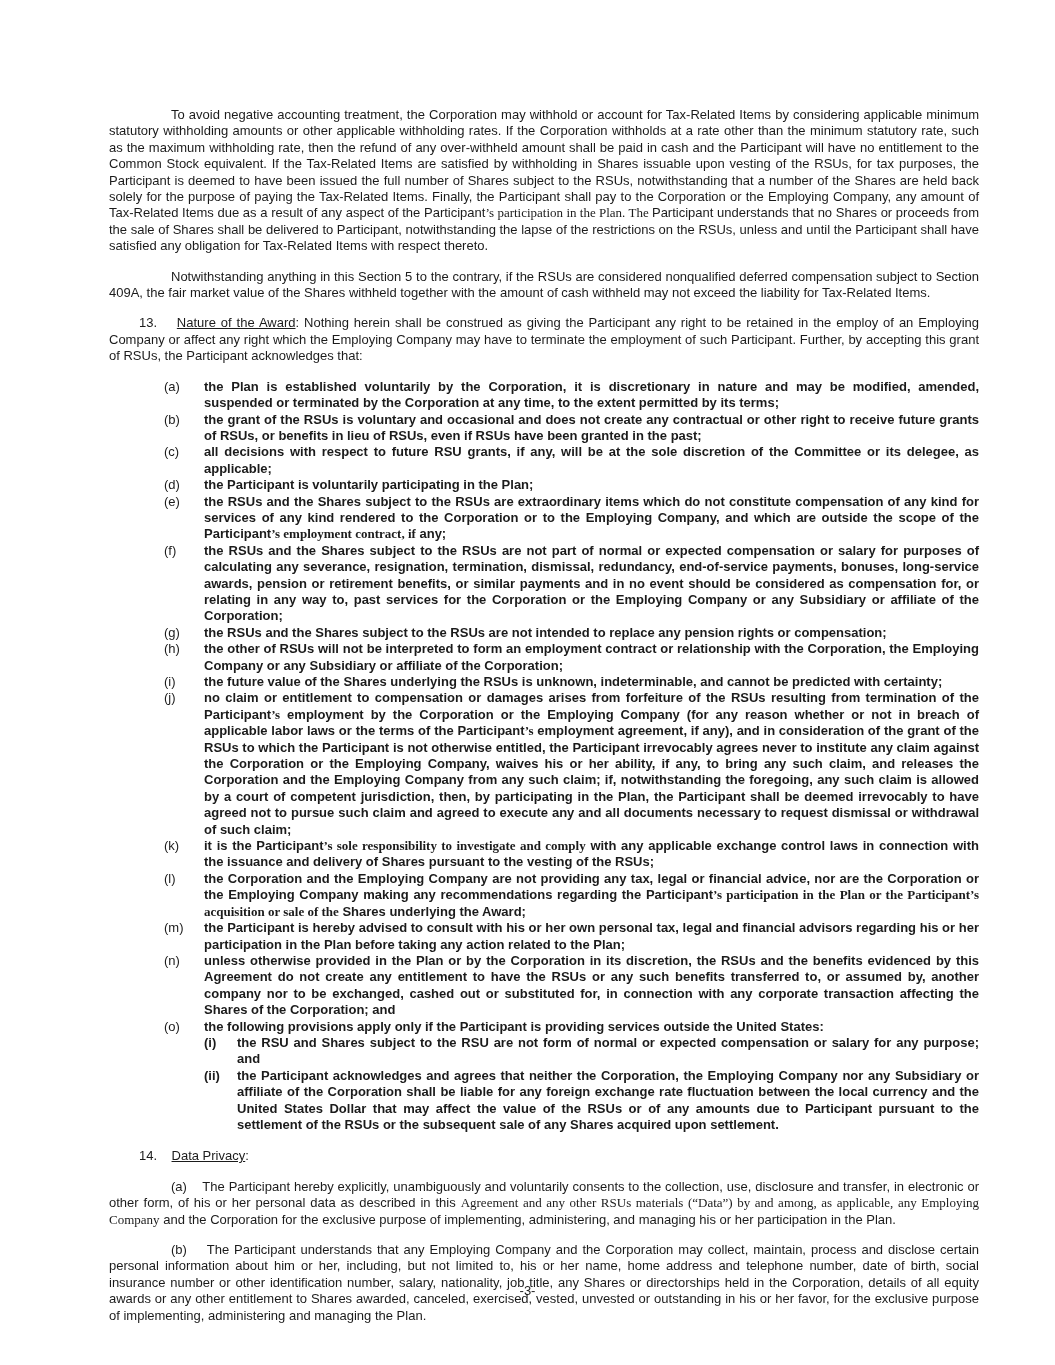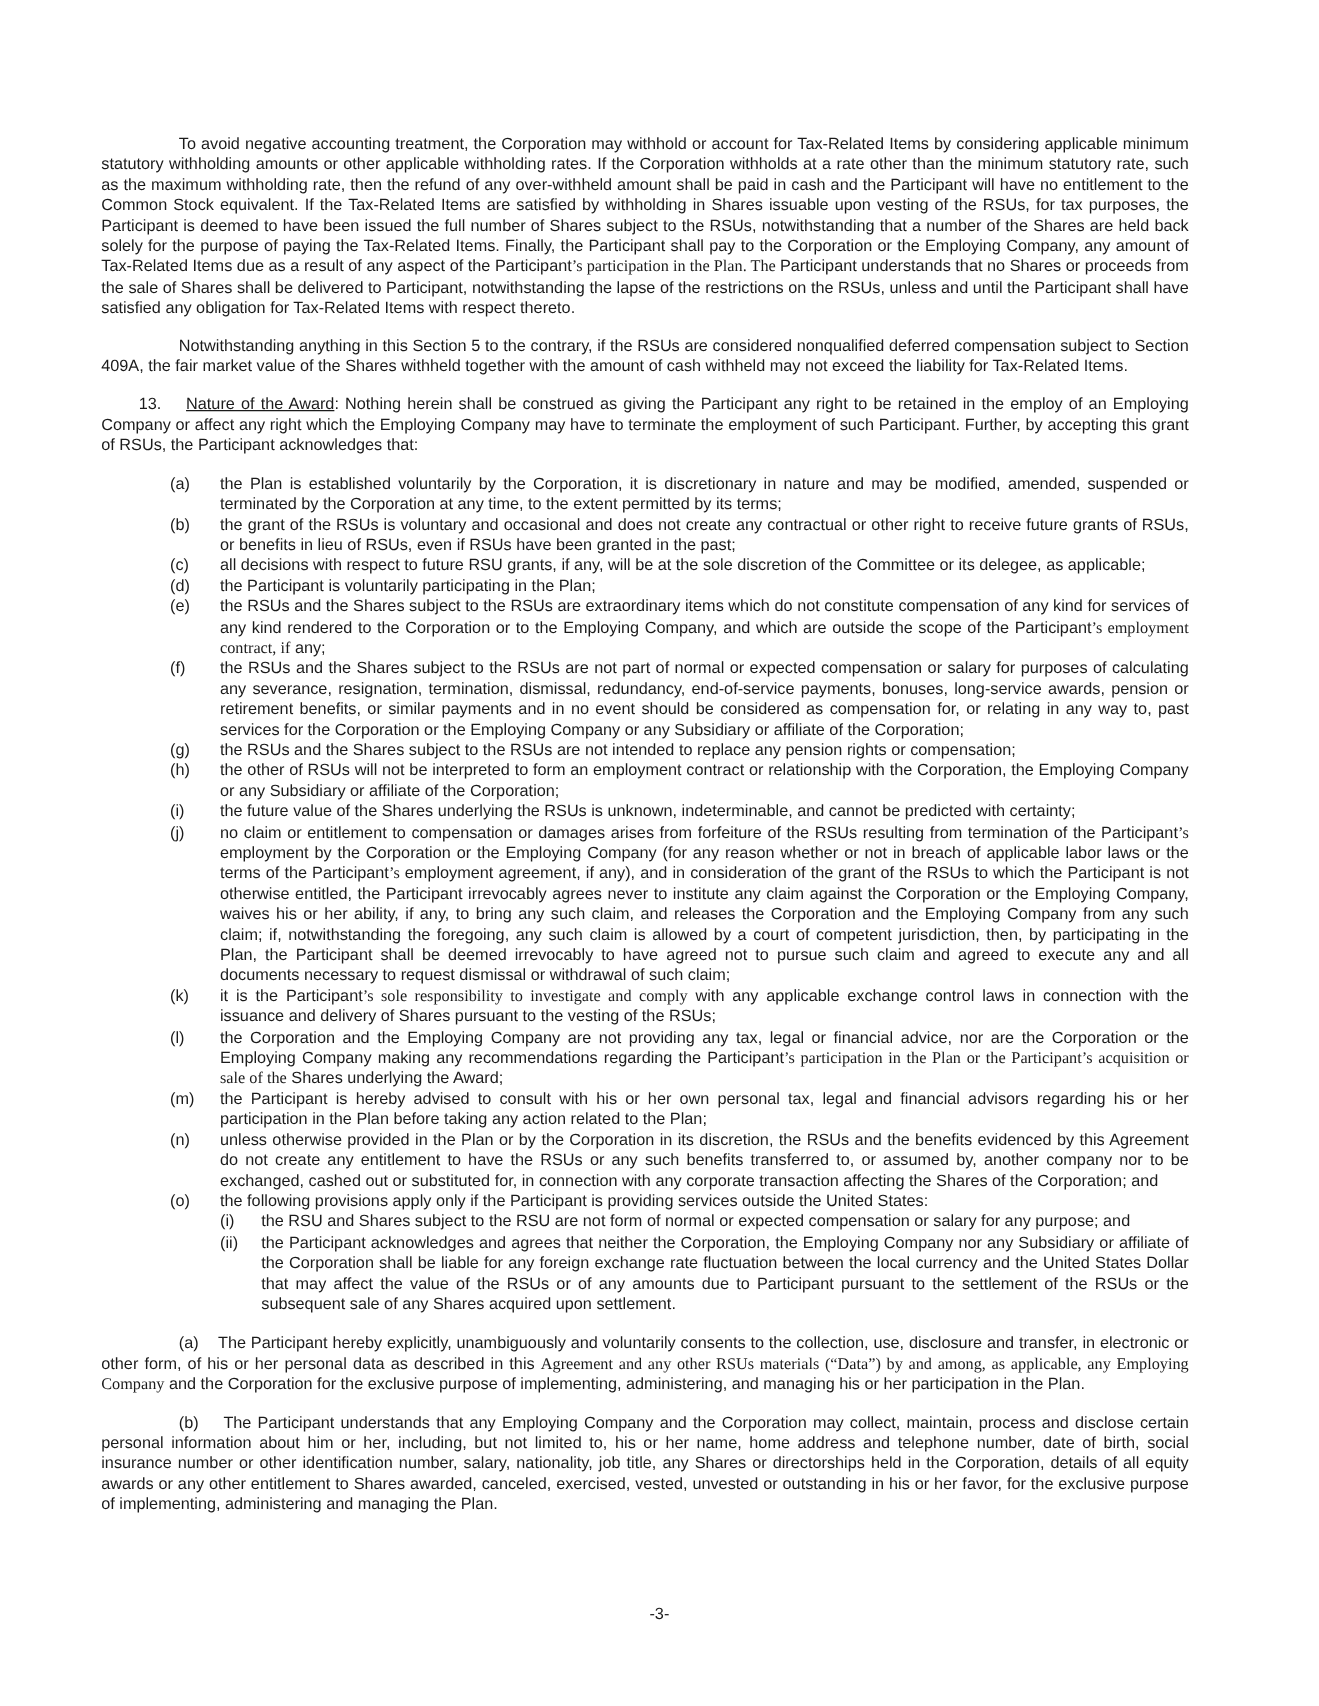"To avoid negative accounting treatment," .content { left: 81px -> 109px }
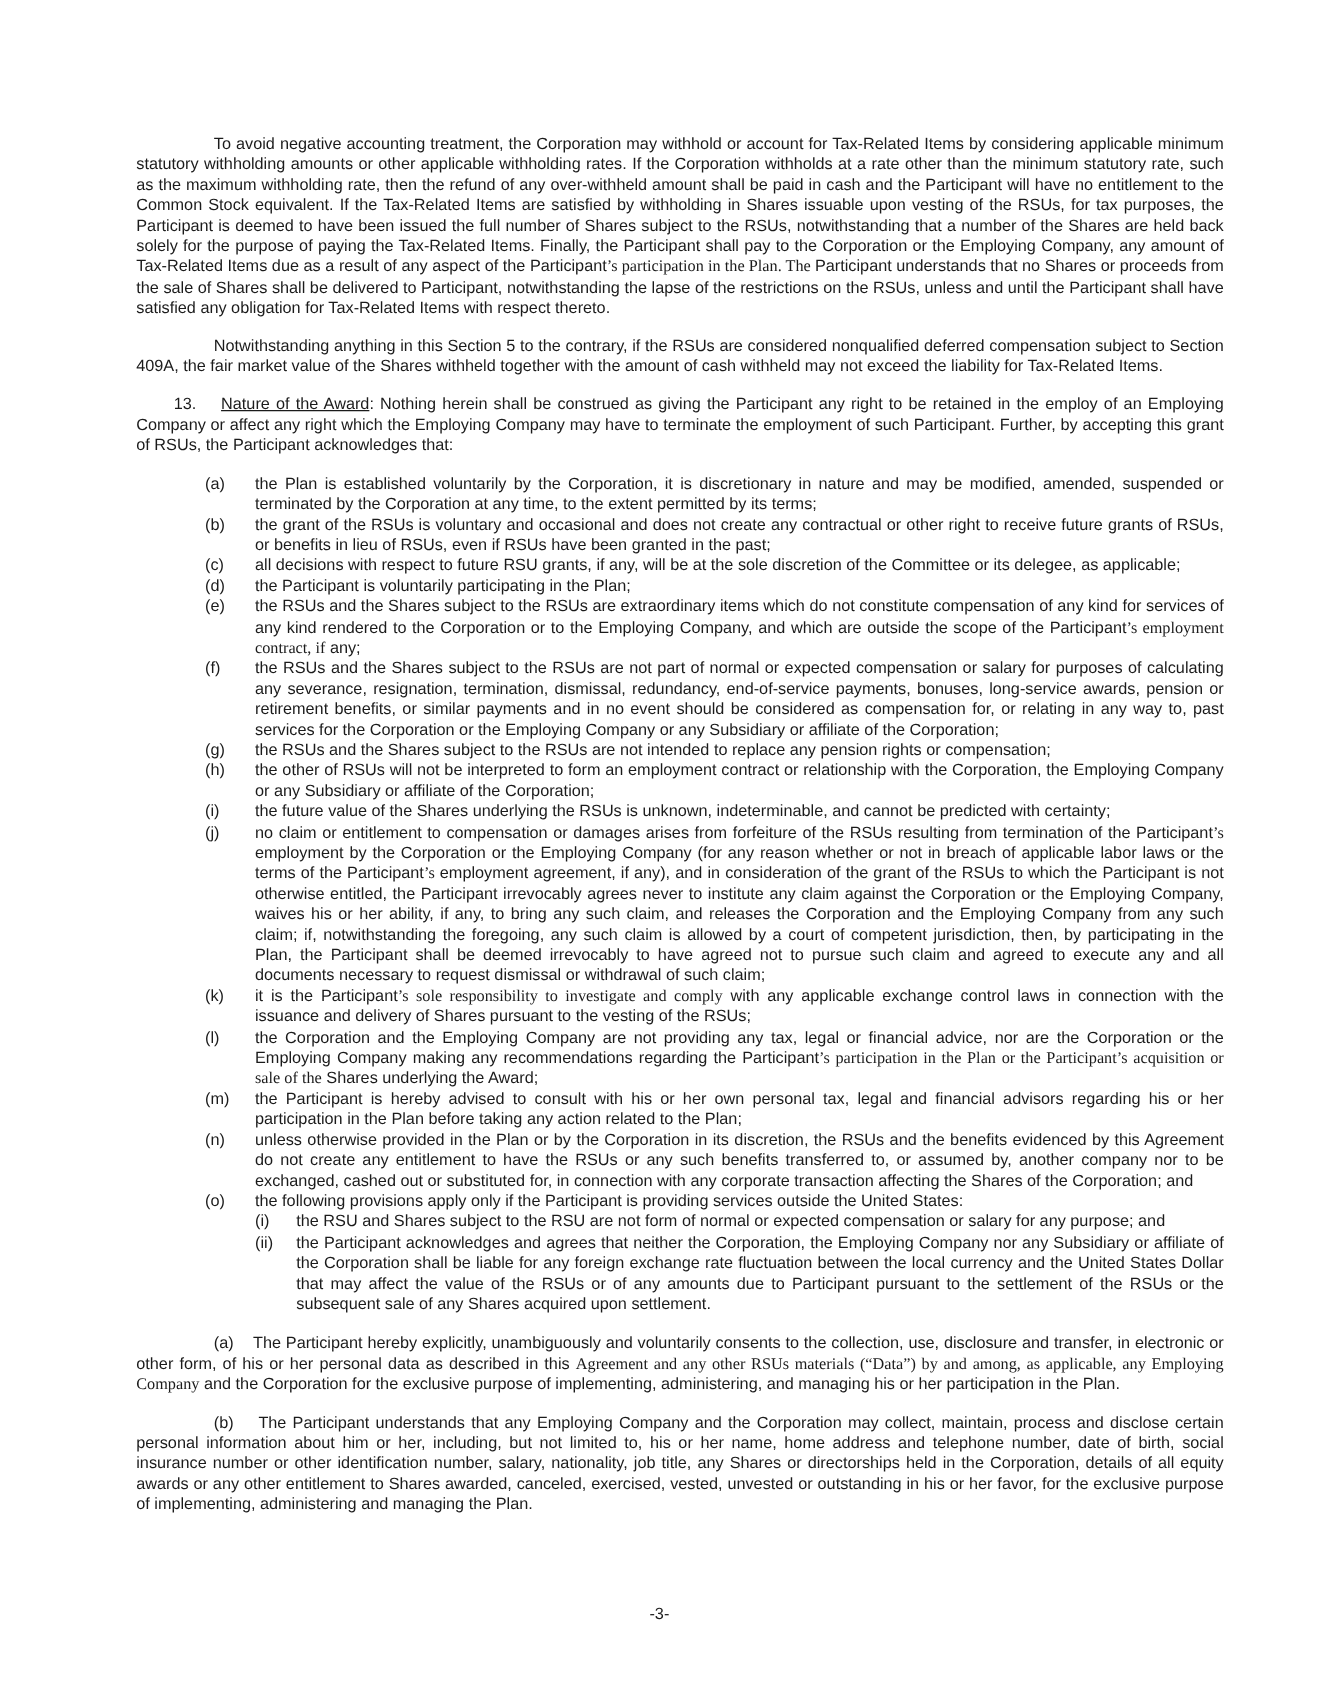"the Plan is established voluntarily" .item-text { font-weight: none -> bold }
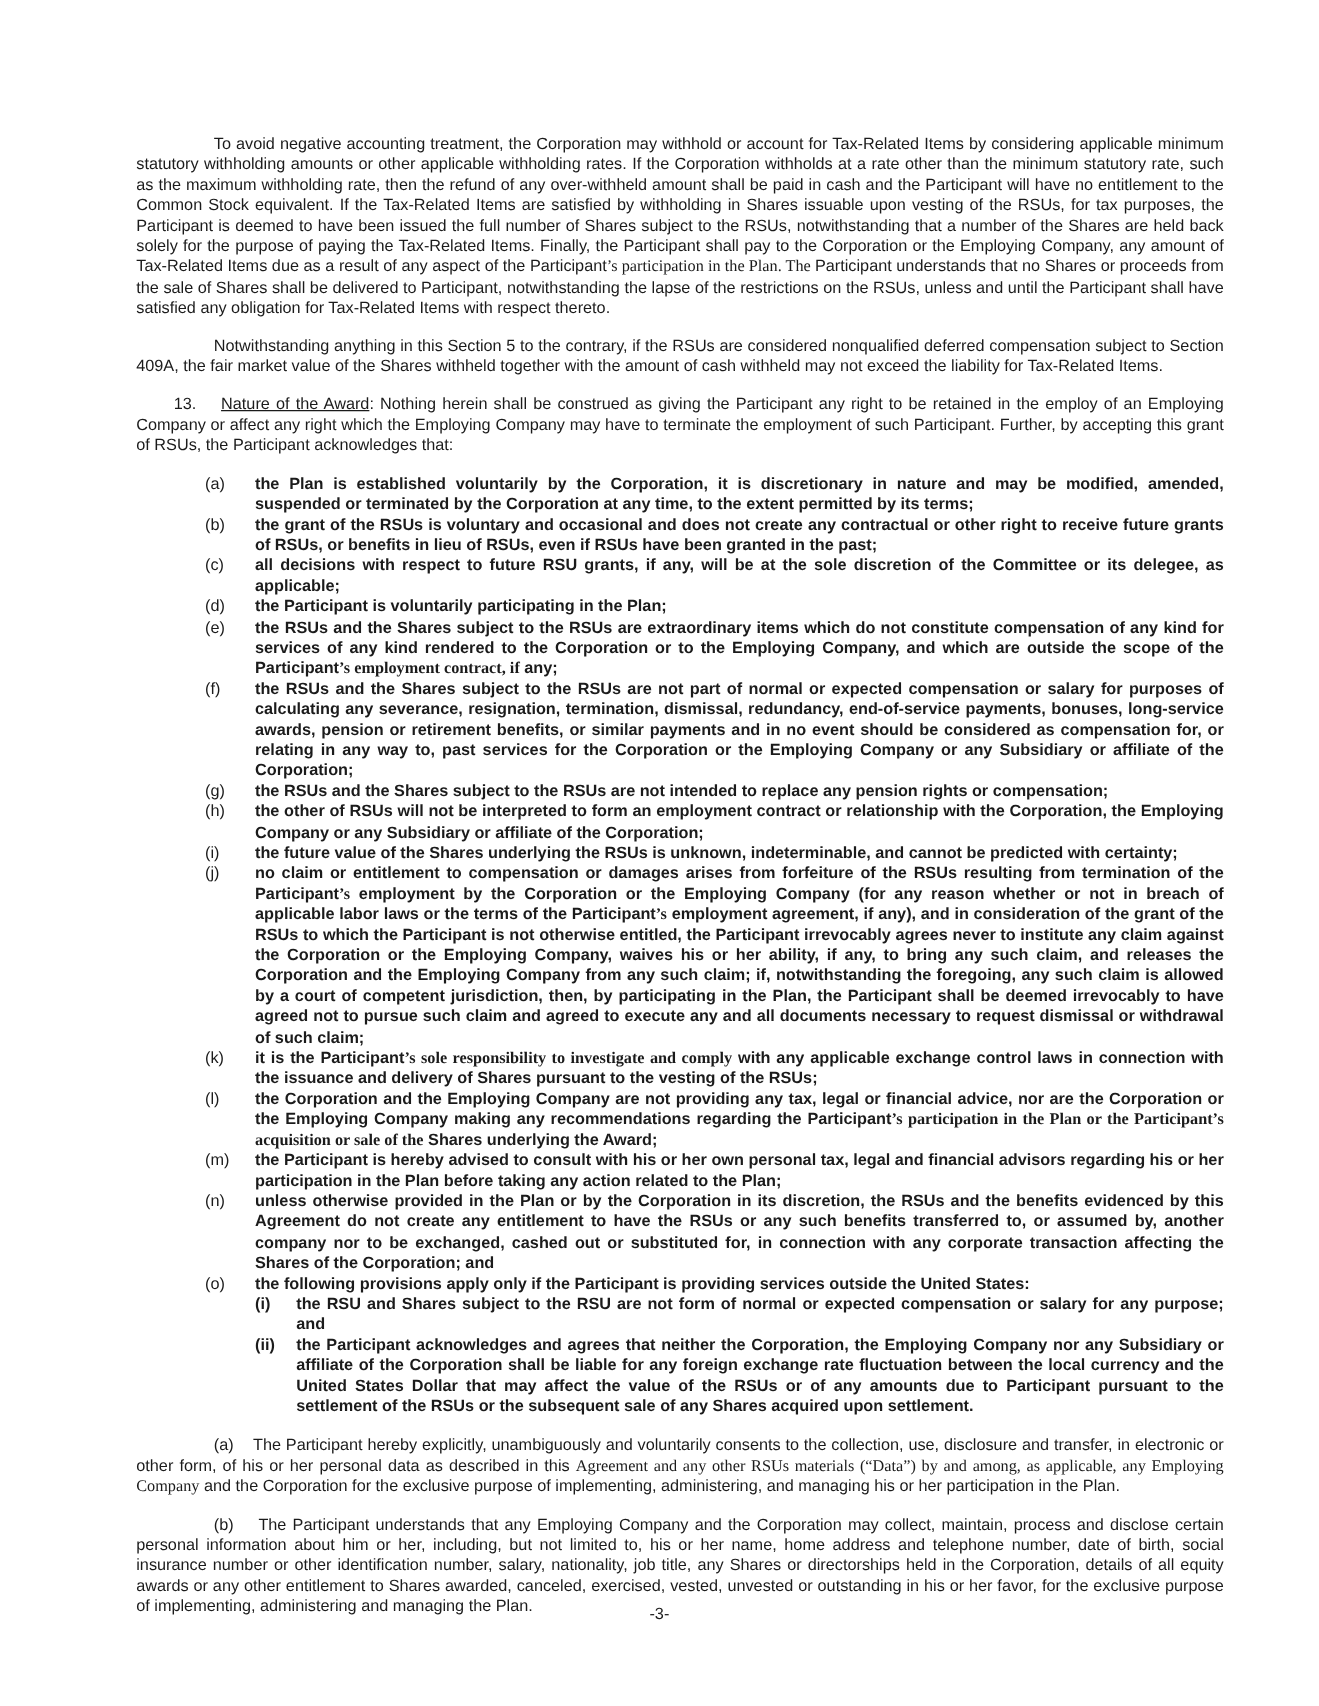"14. Data Privacy:" p.section-para { html: none -> <p><span>14.&nbsp;&nbsp;&nbsp;&nbsp;</span><span>Data Privacy</span><span>:</span></p> }
